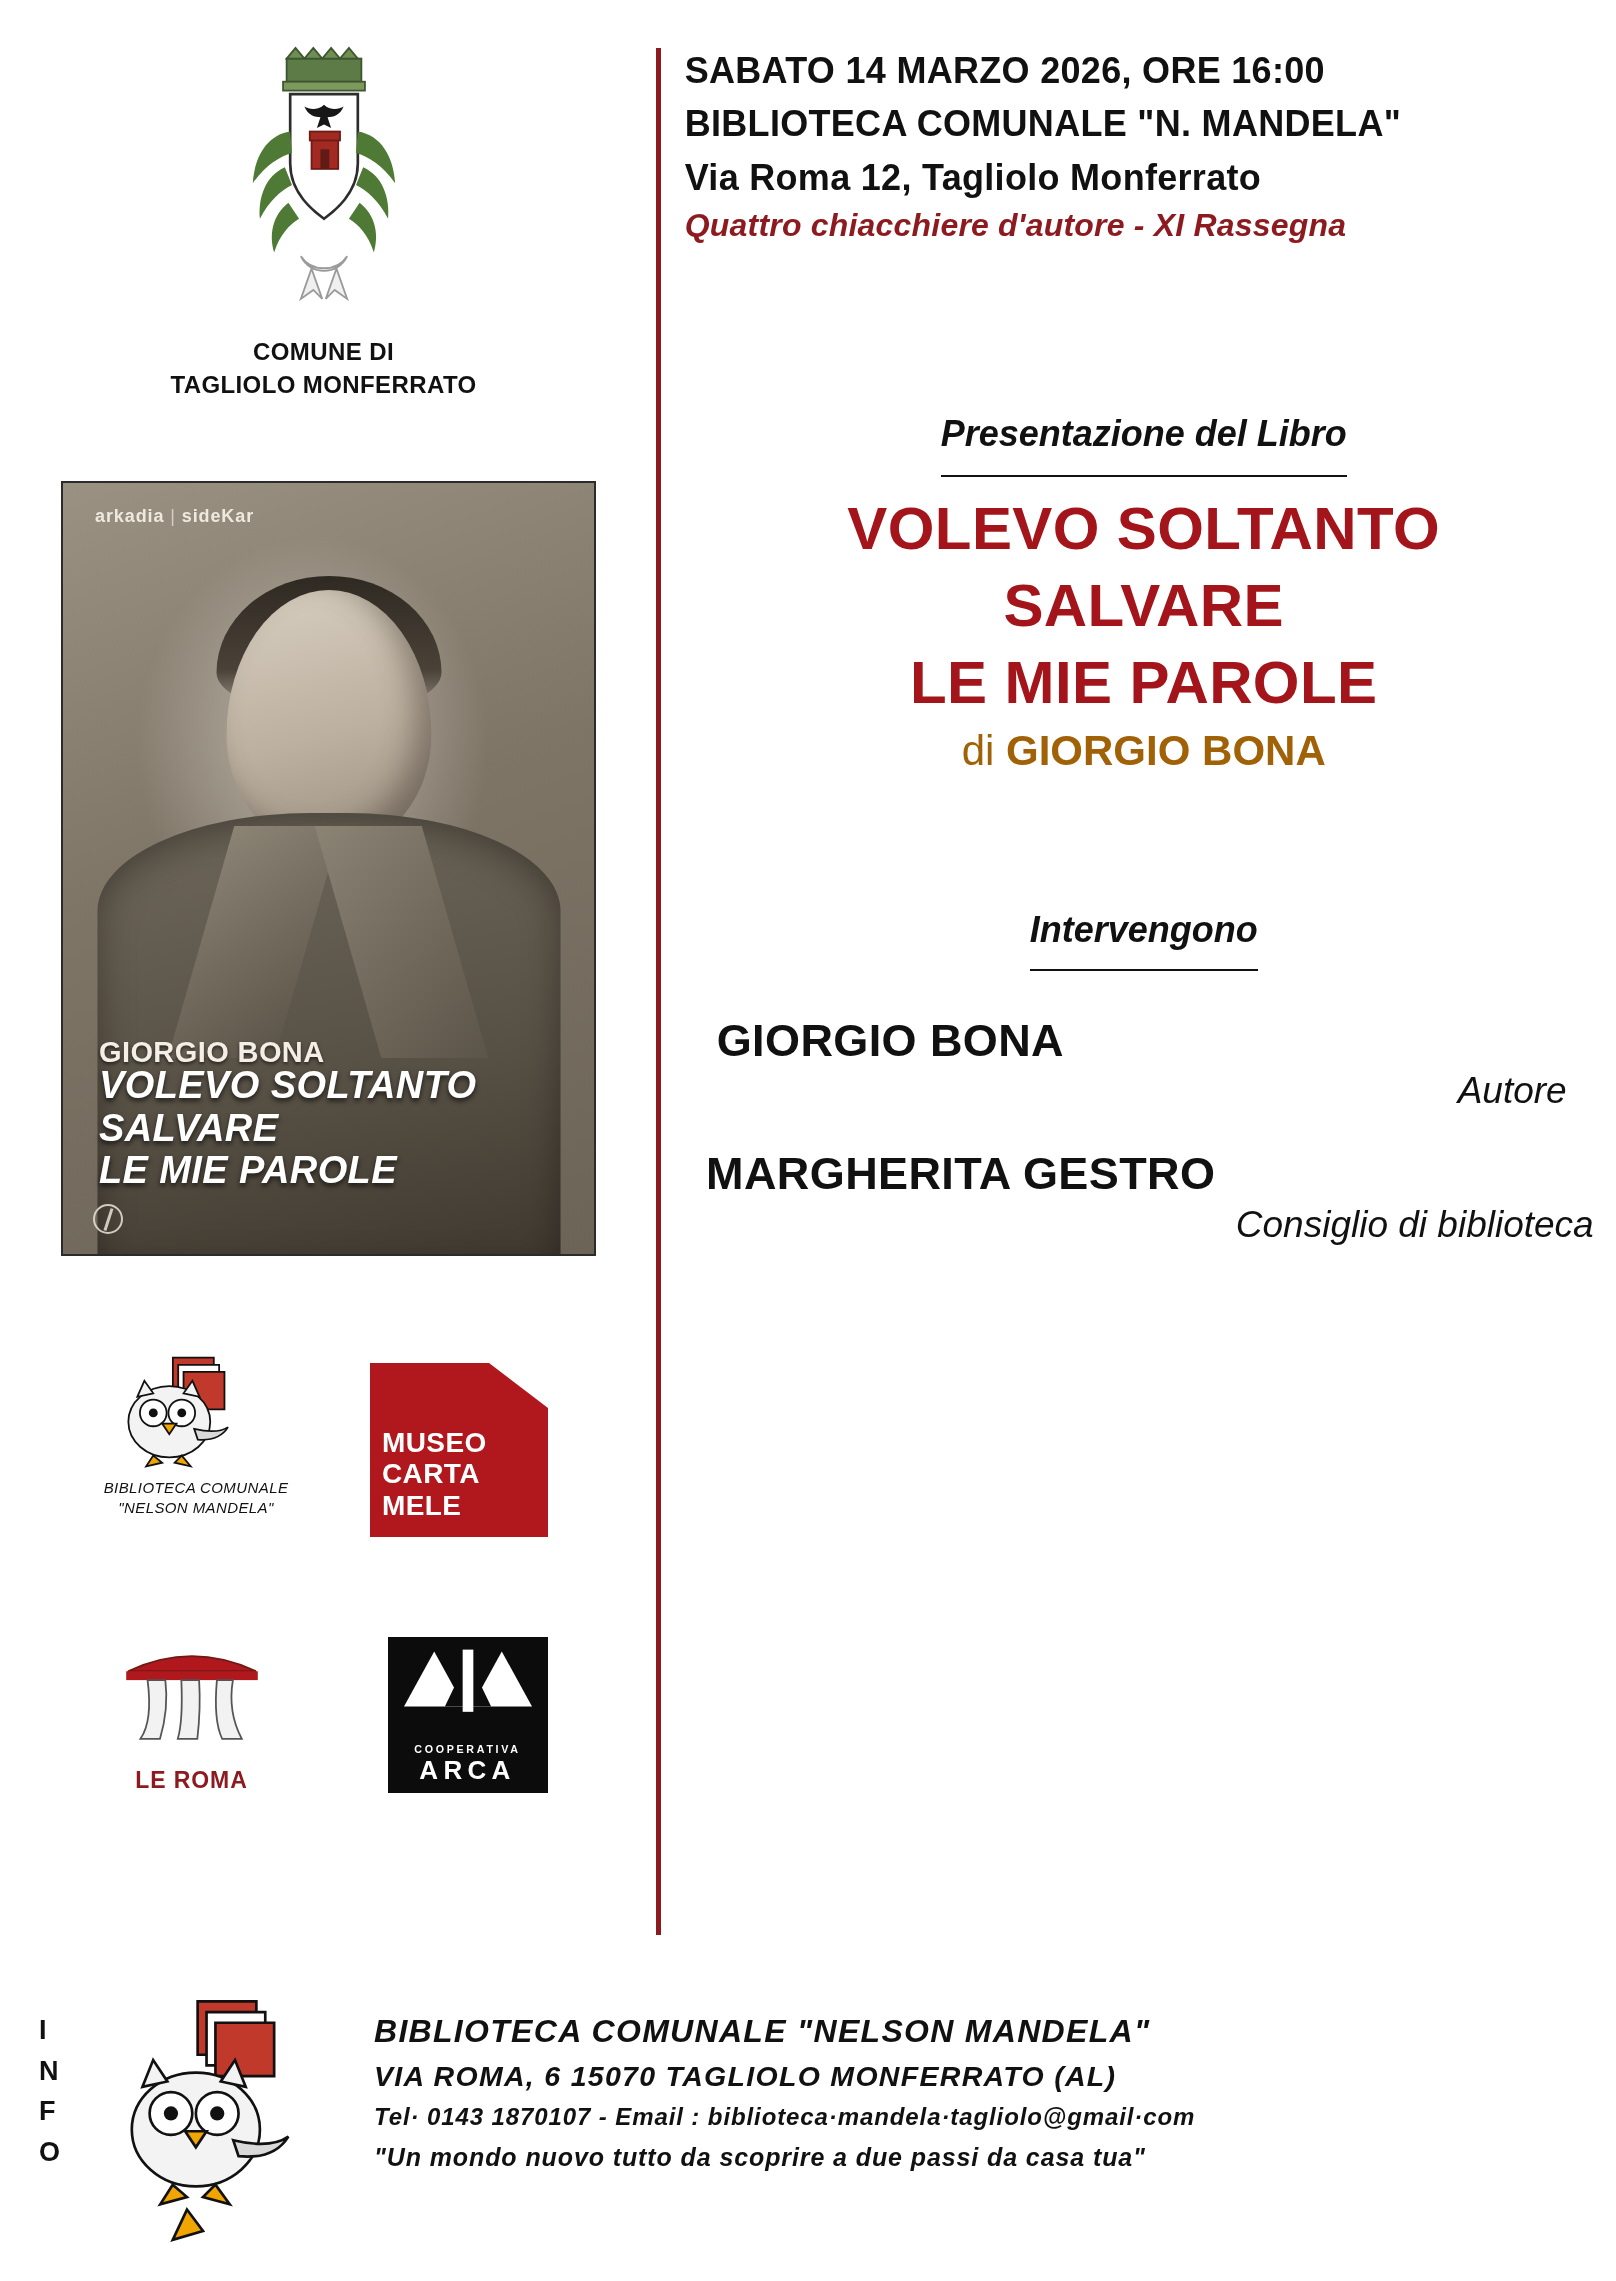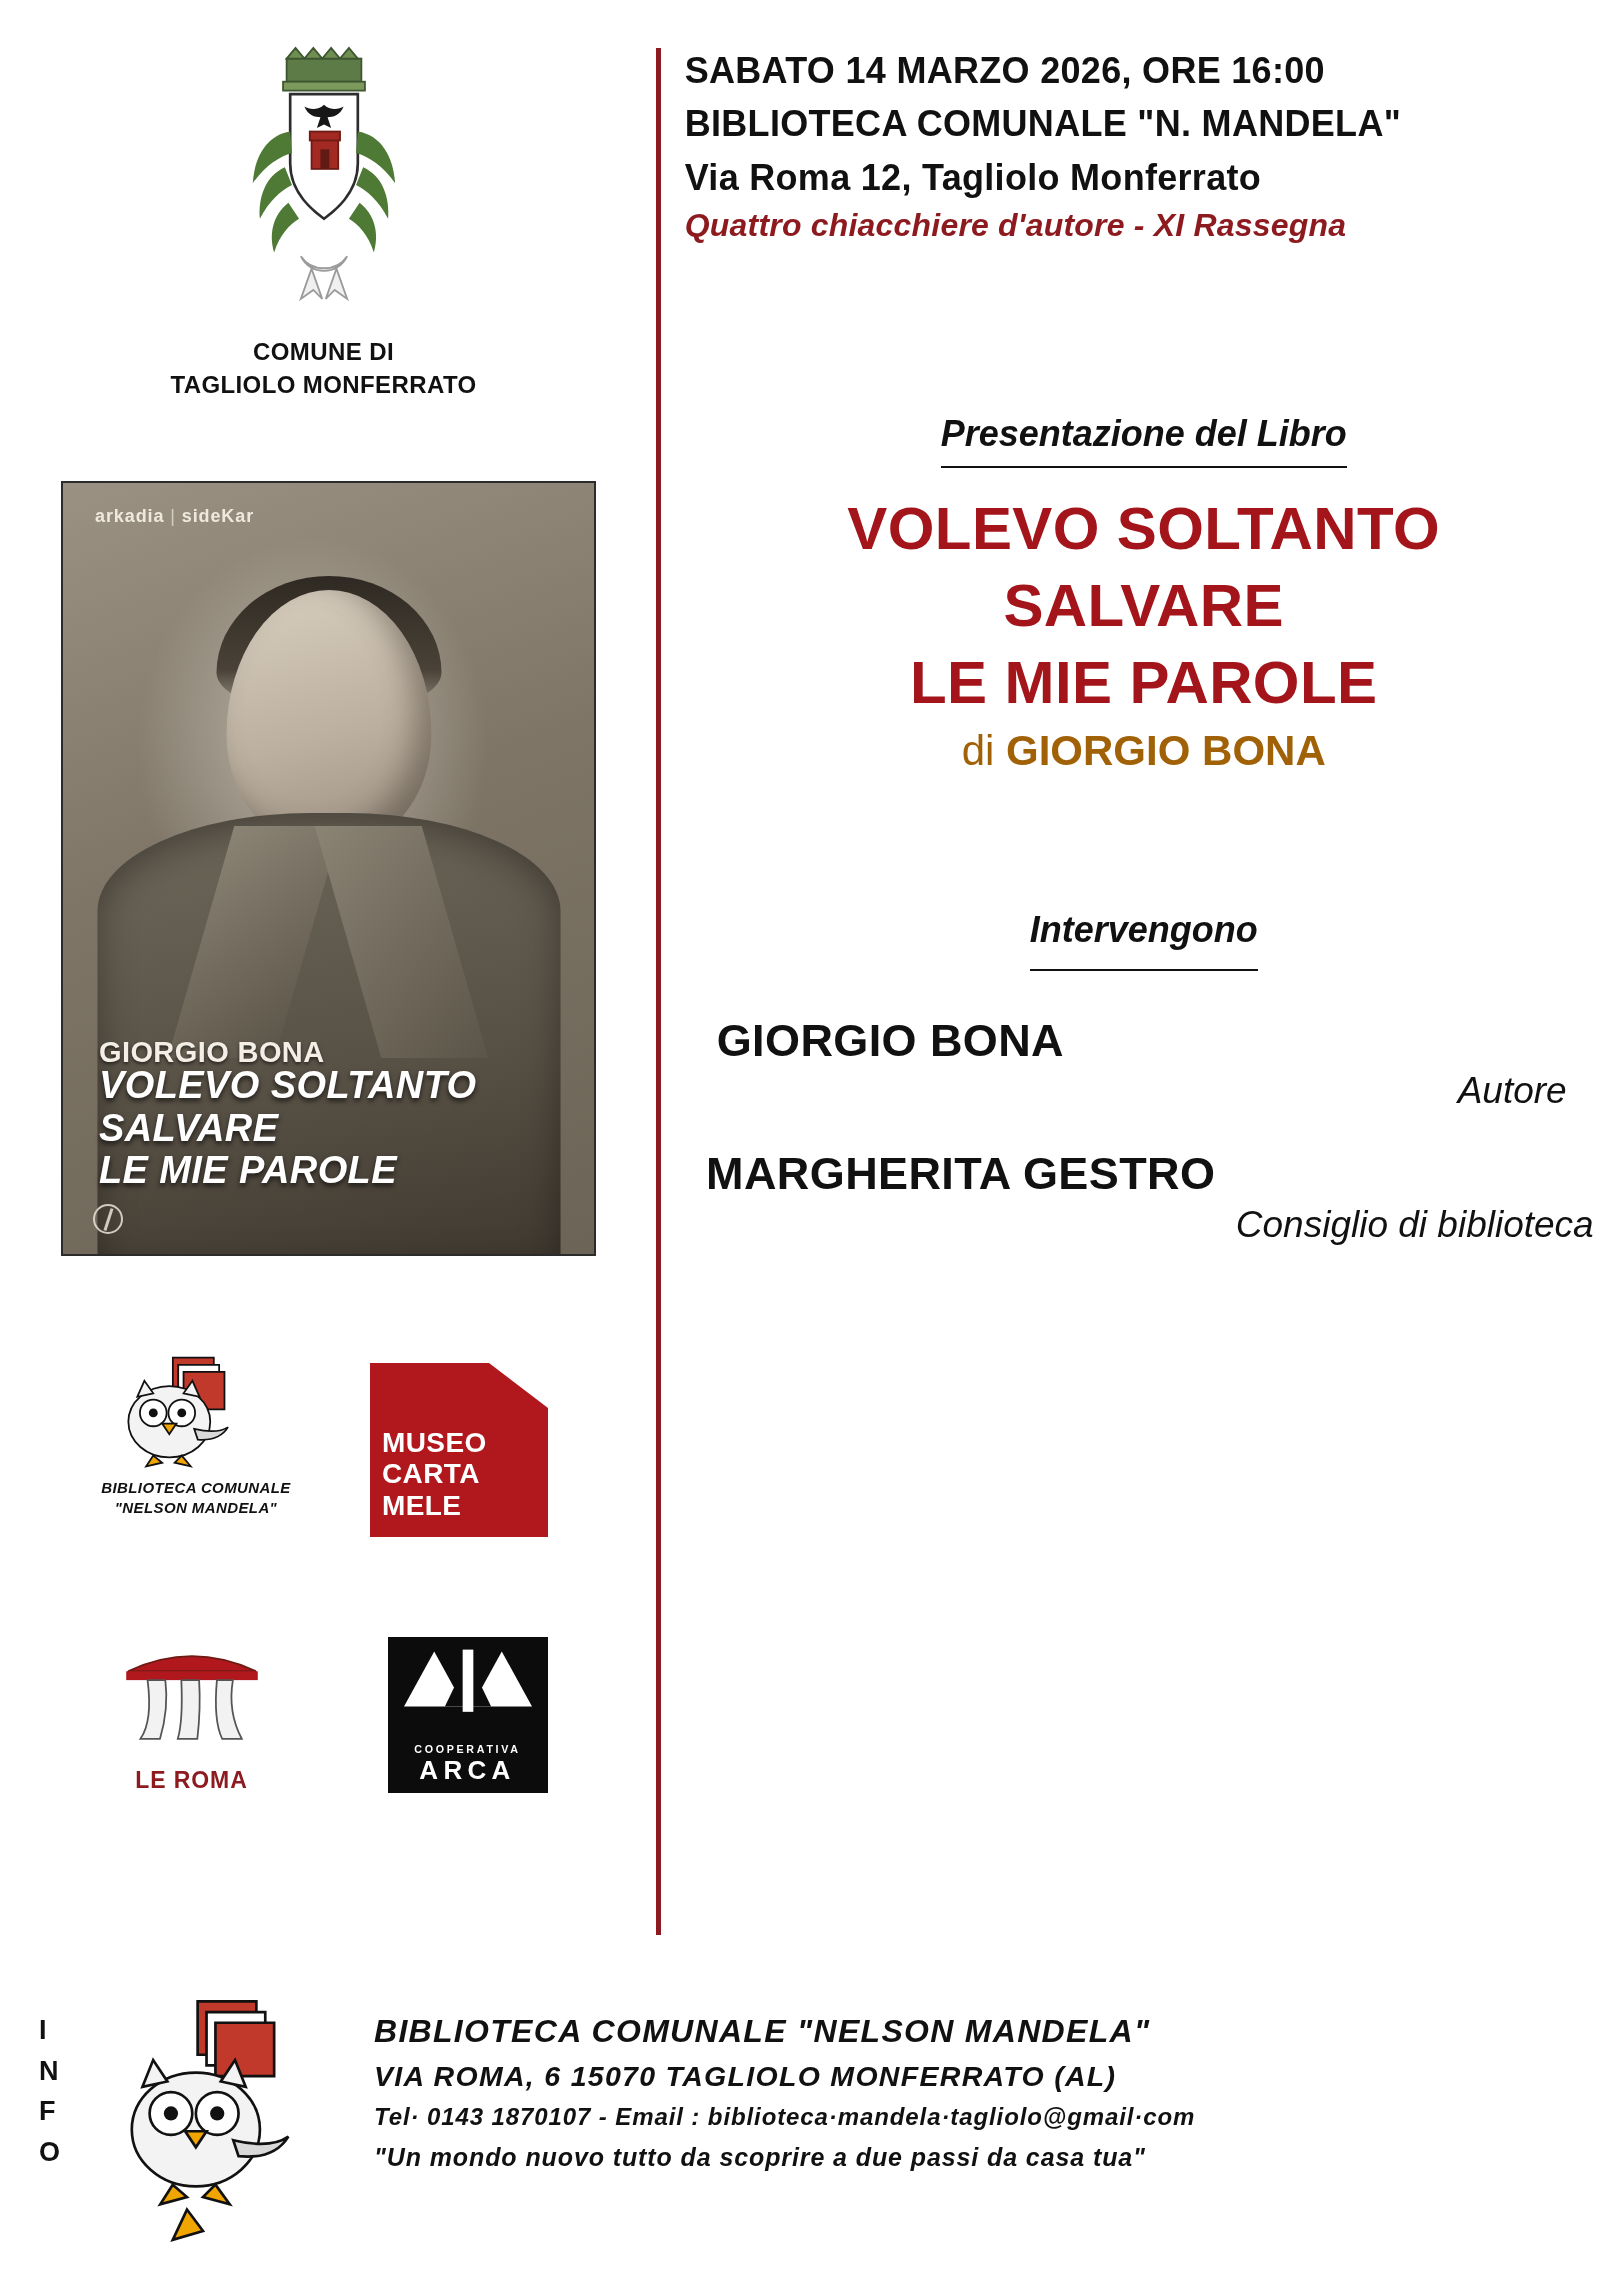"Presentazione del Libro" .presentazione span { padding-bottom: 12px -> 21px }
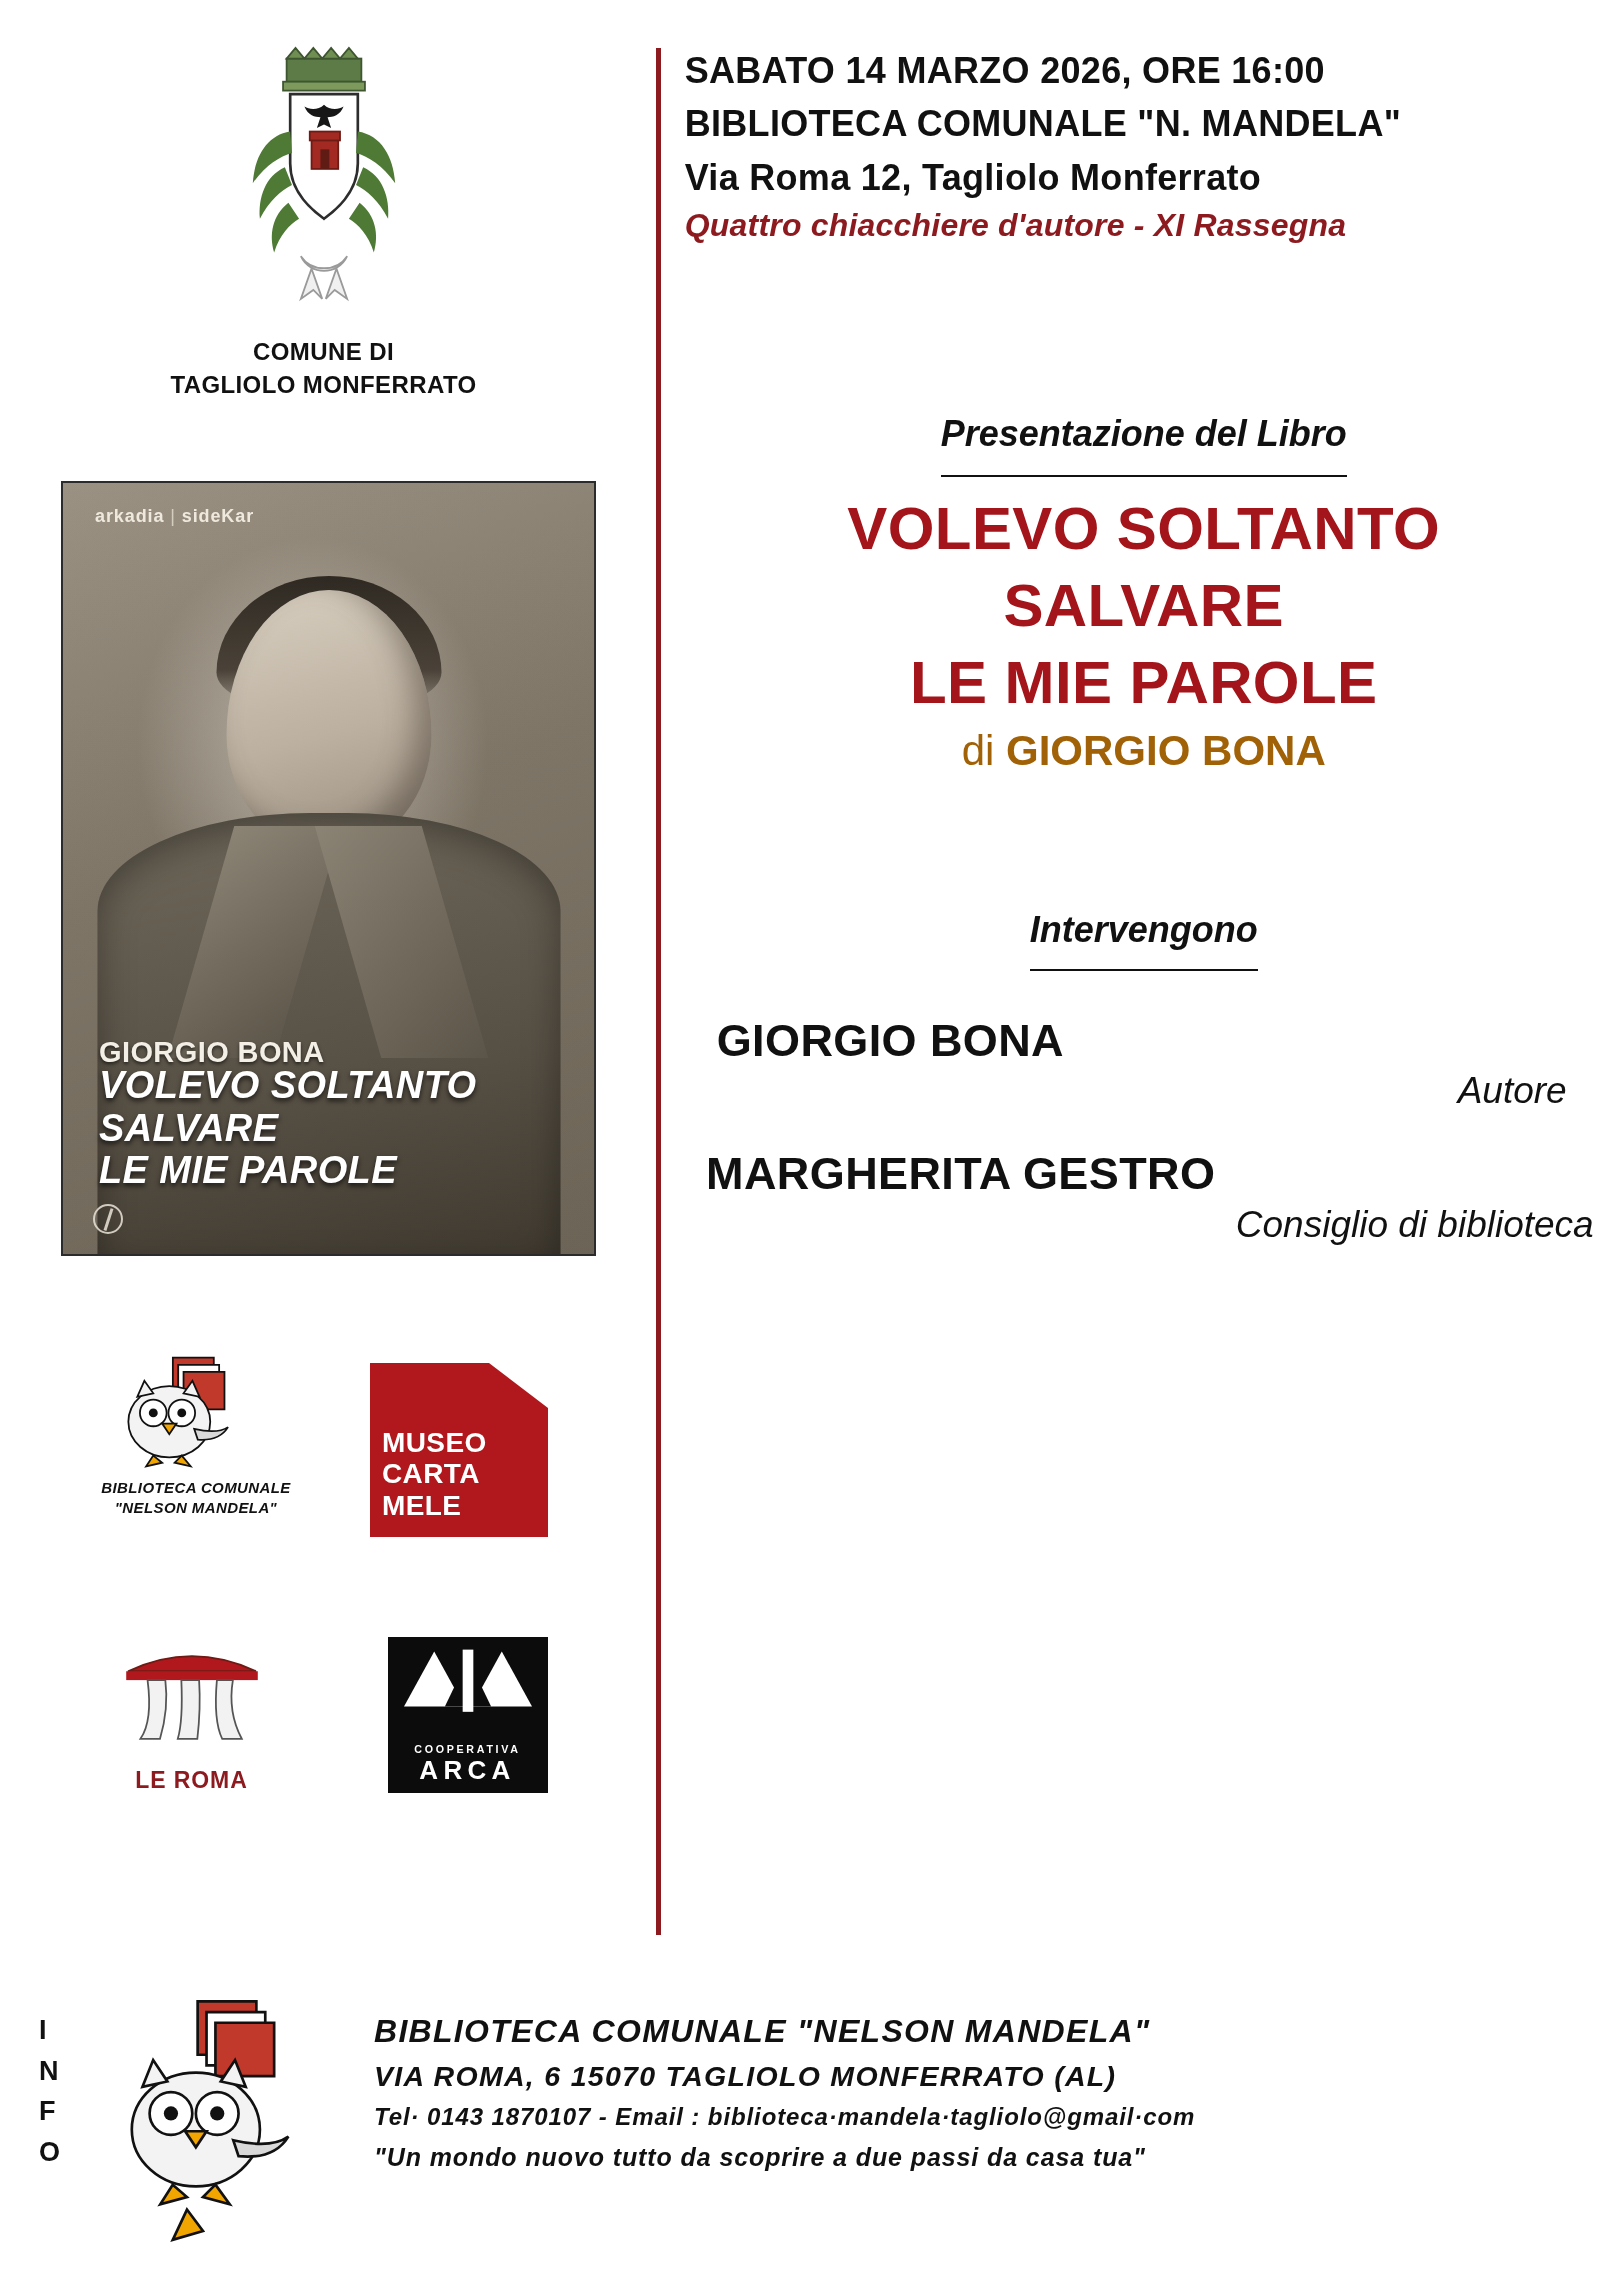"BIBLIOTECA COMUNALE" .owl-caption { font-weight: bold -> normal }
